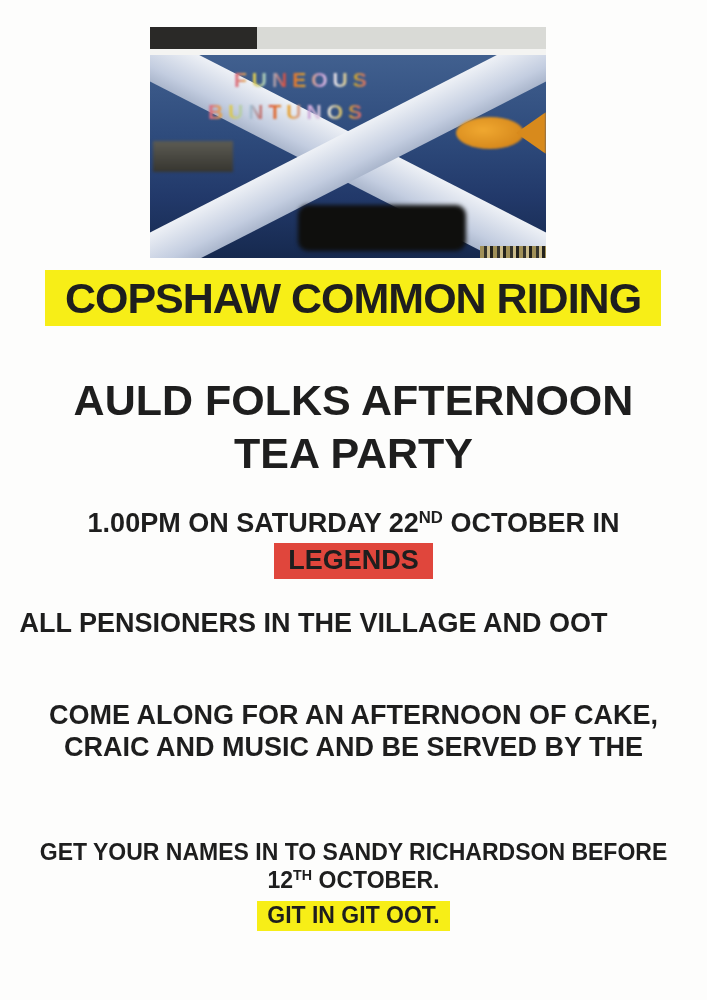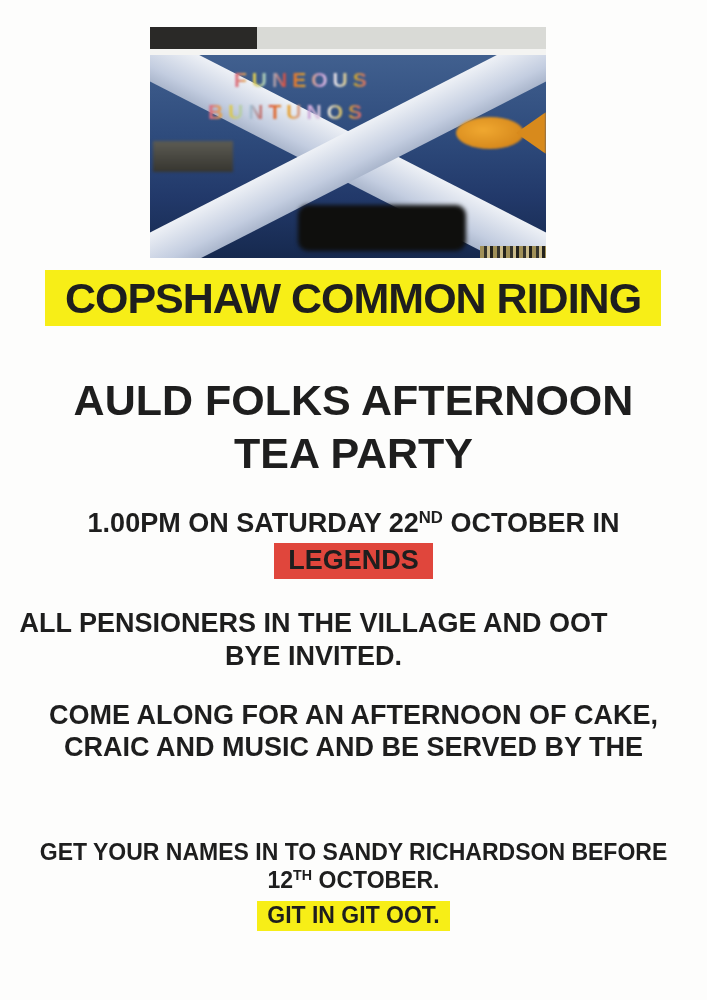"BYE INVITED." div { html: <div>BYE INVITED.</div> -> none }
